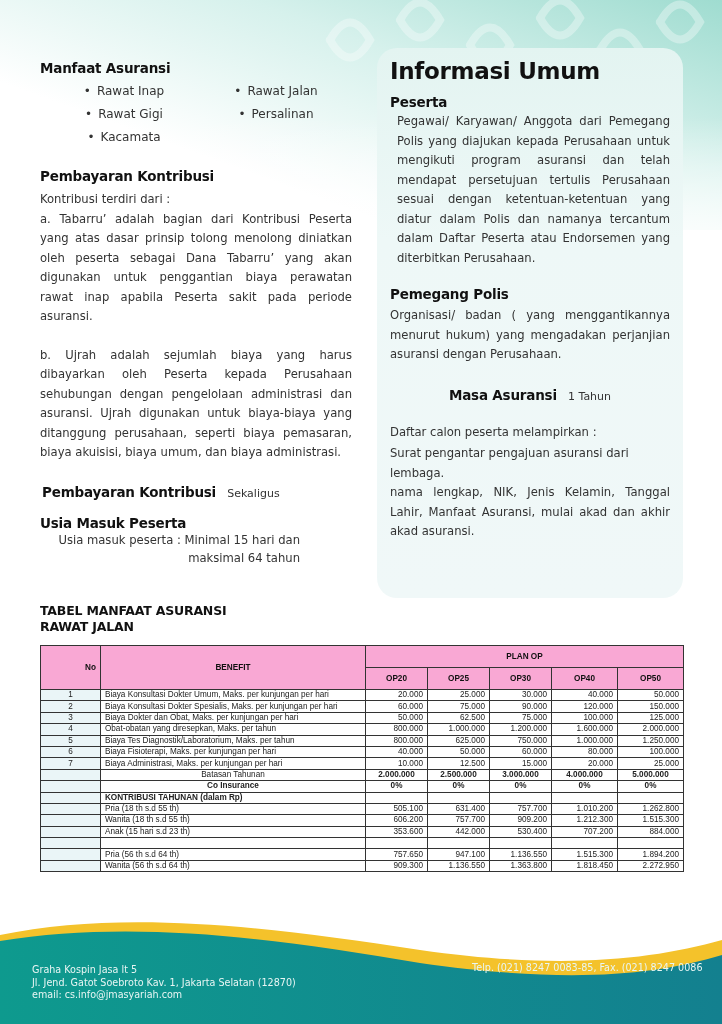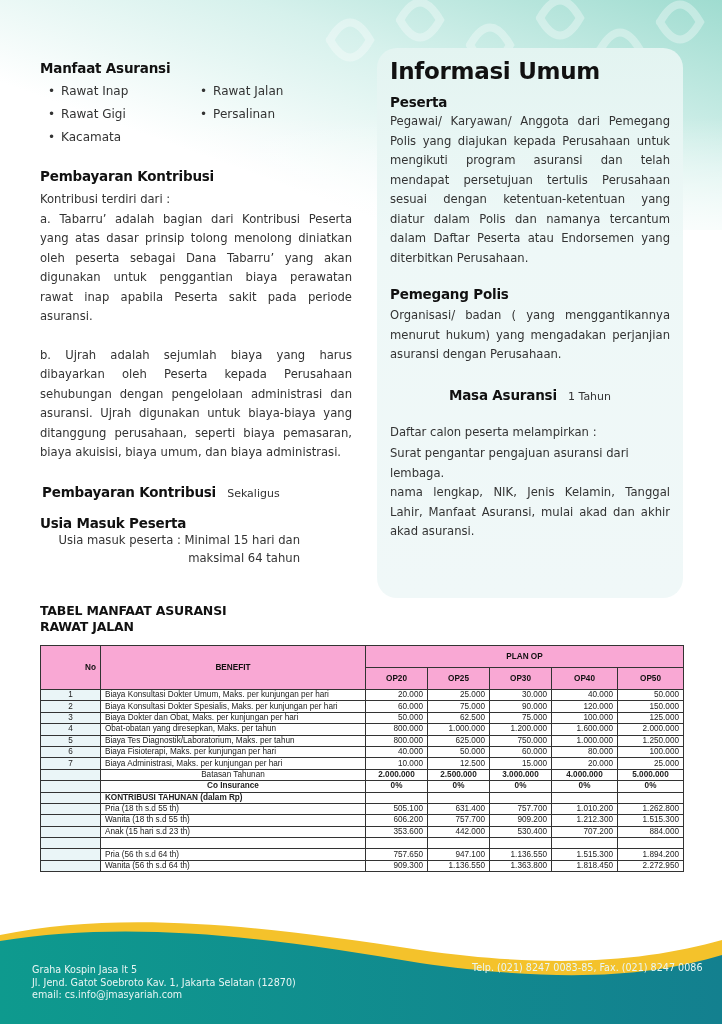"Rawat Inap" .benefit-item { text-align: none -> center }
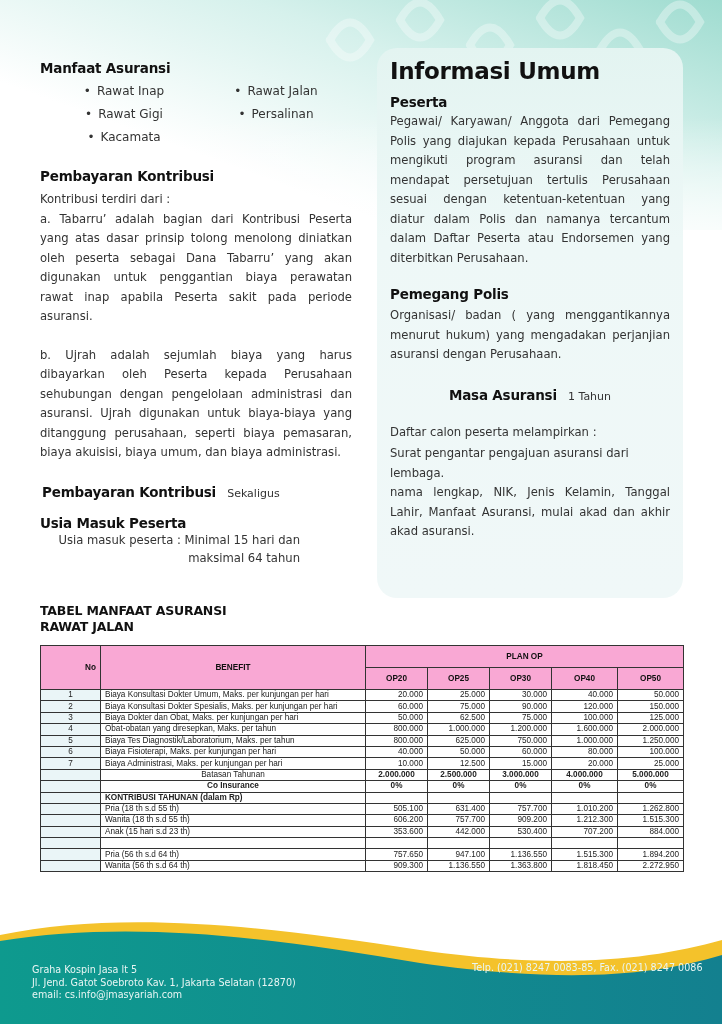"Pegawai/ Karyawan/ Anggota dari Pemegang" div.body-text { margin-left: none -> 7px }
